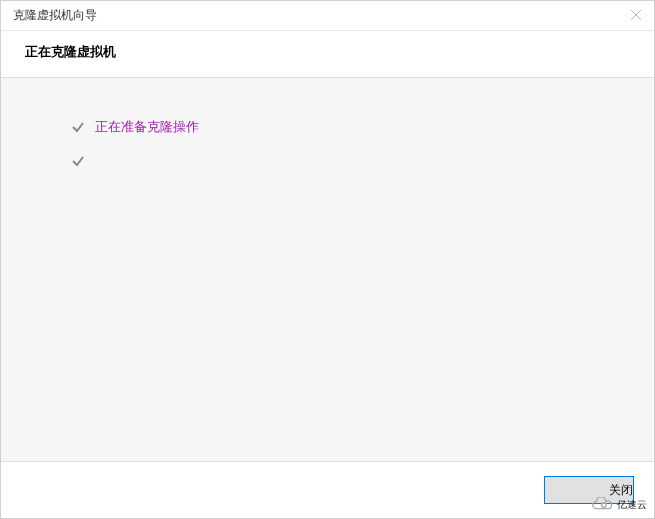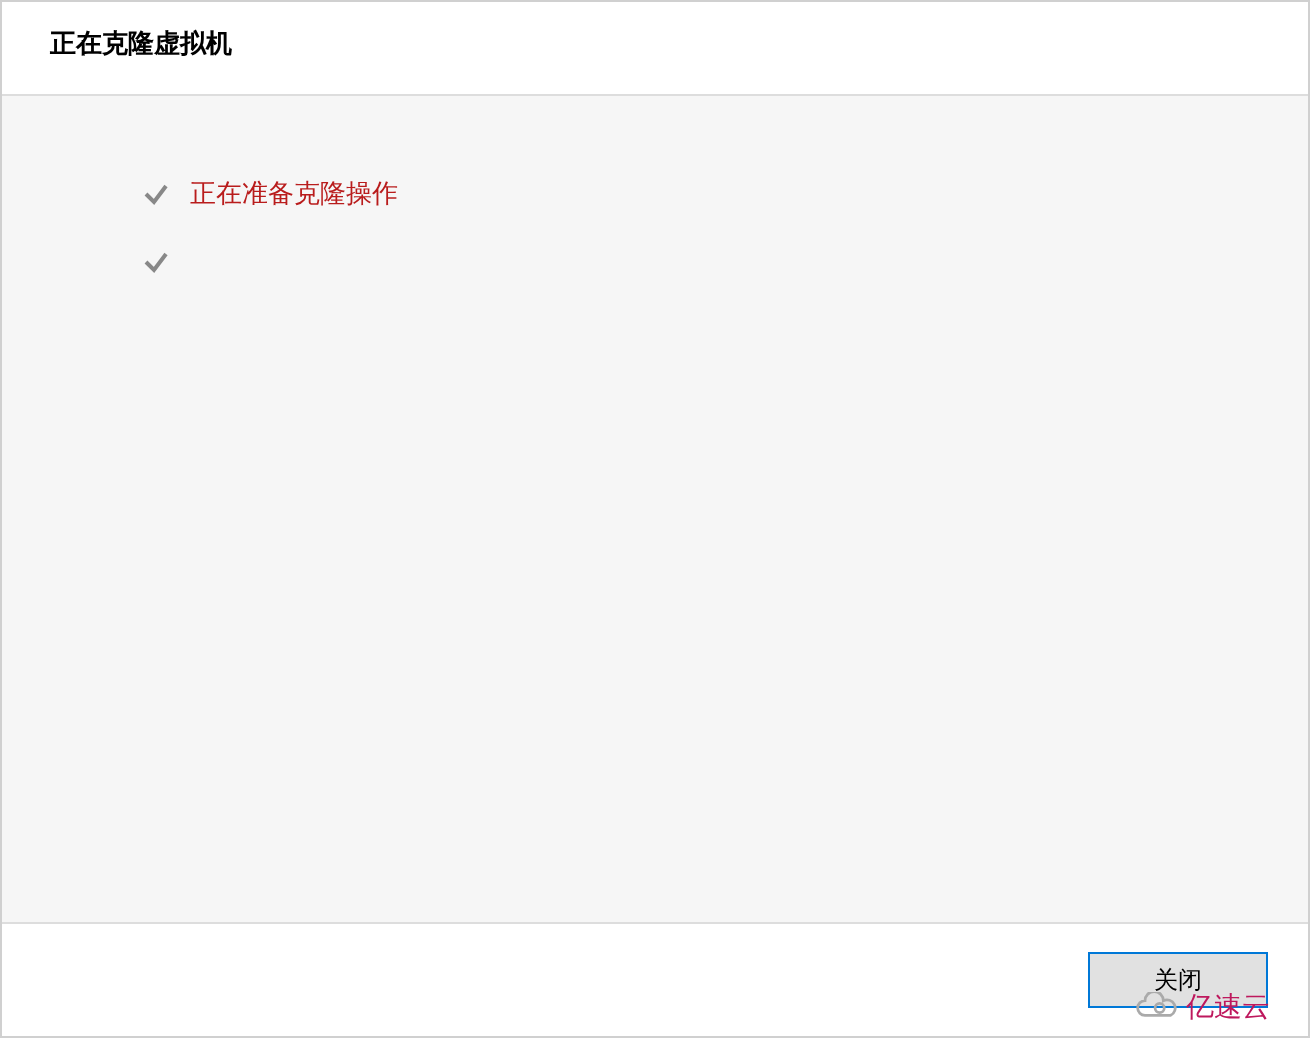"克隆虚拟机向导" div.titlebar { html: none -> <div> <span>克隆虚拟机向导</span> <span> <svg> <line></line> <line></line> </svg> </span> </div> }
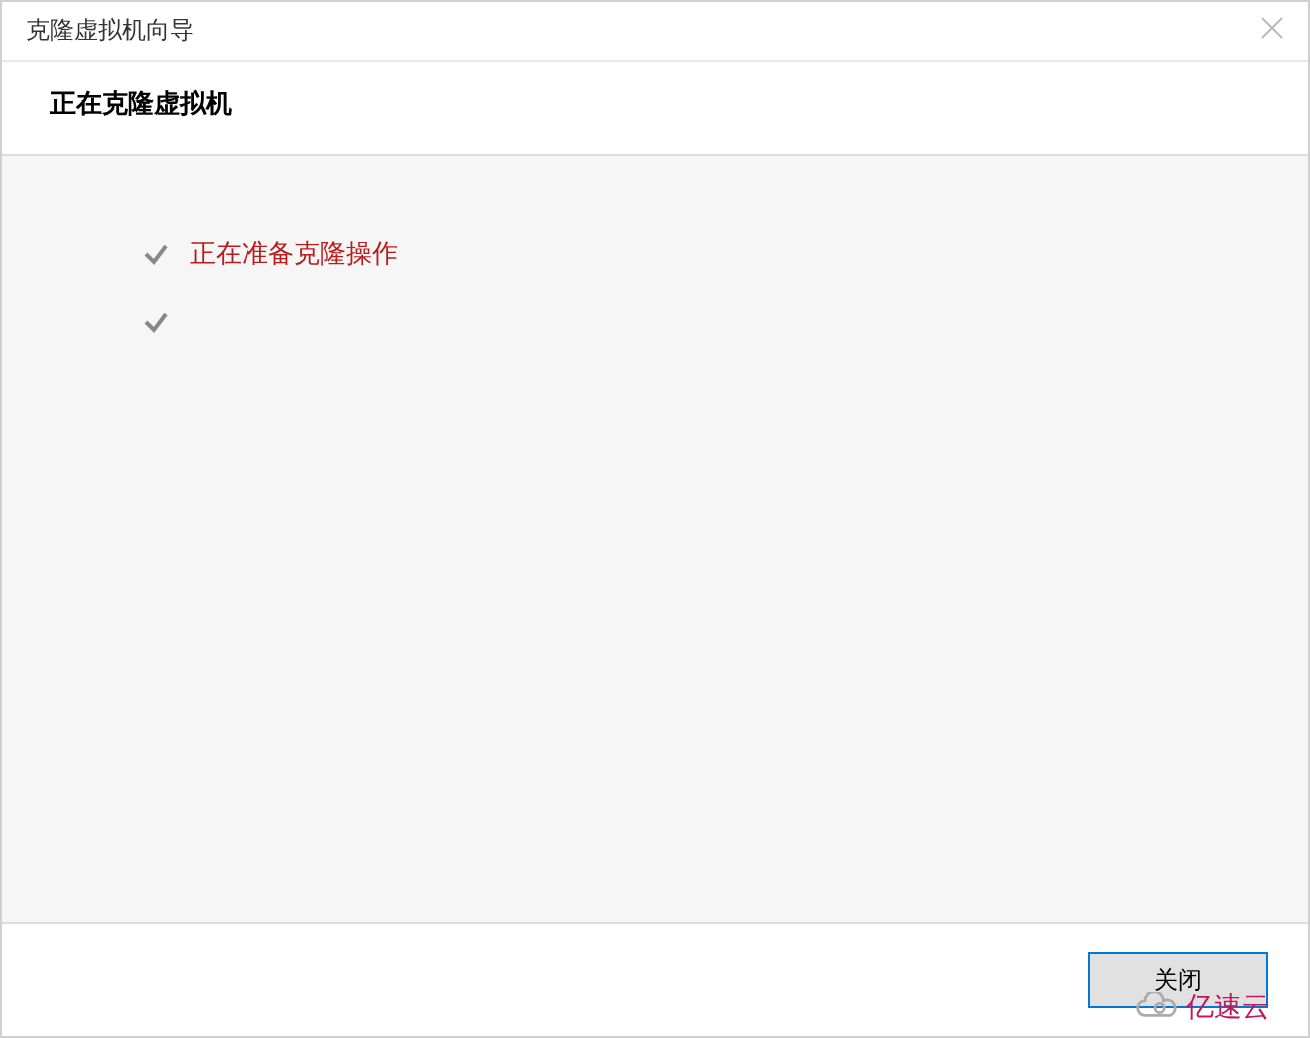"正在准备克隆操作" .progress-item { color: #b91c1c -> #a21caf }
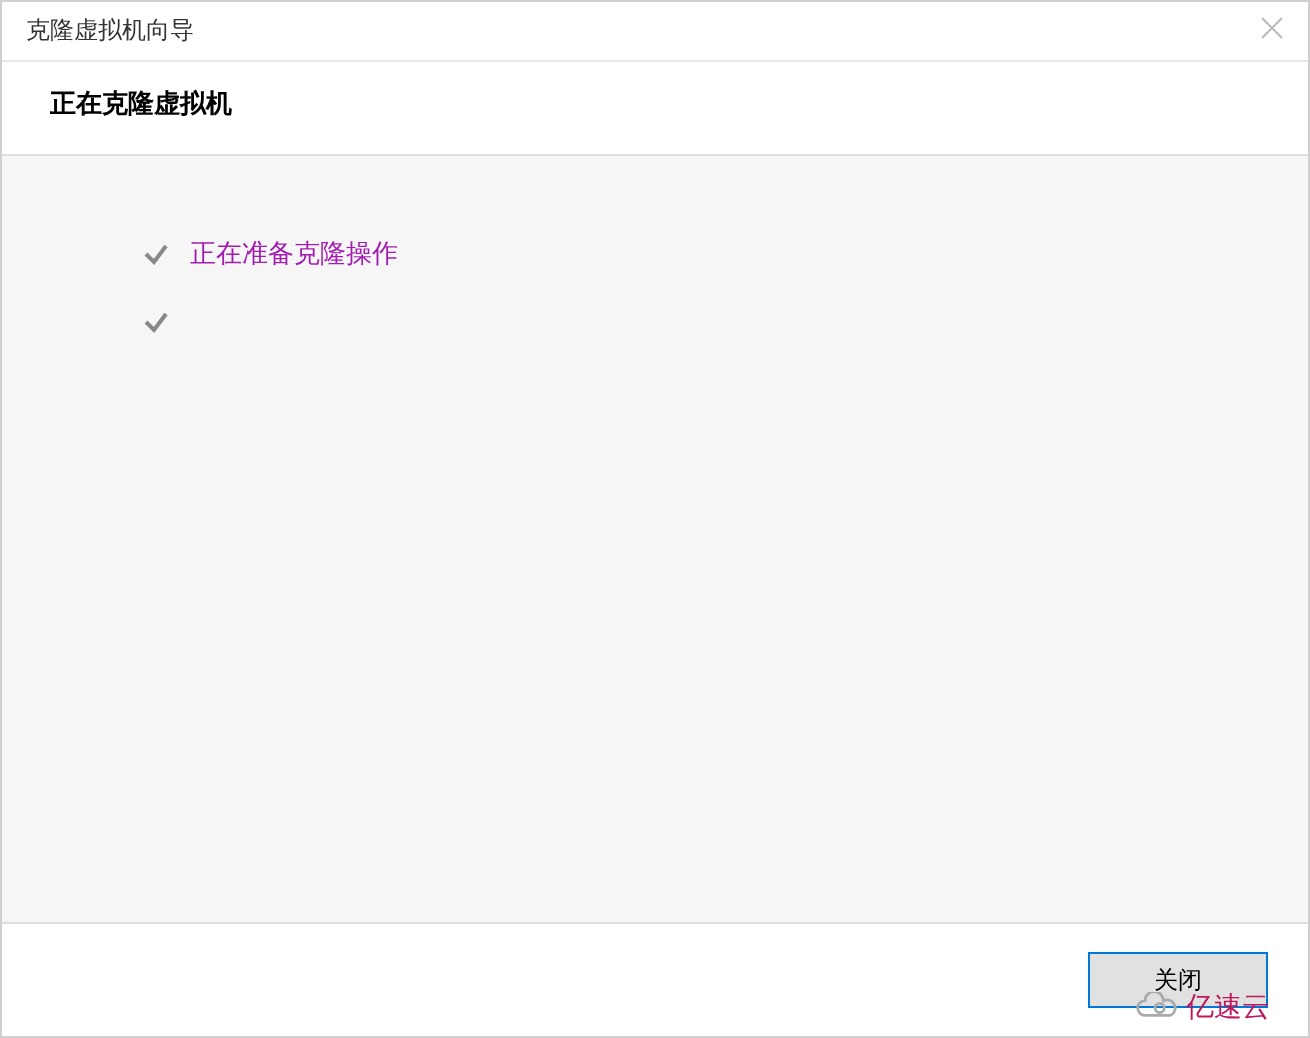"关闭" .close-button { text-align: center -> right }
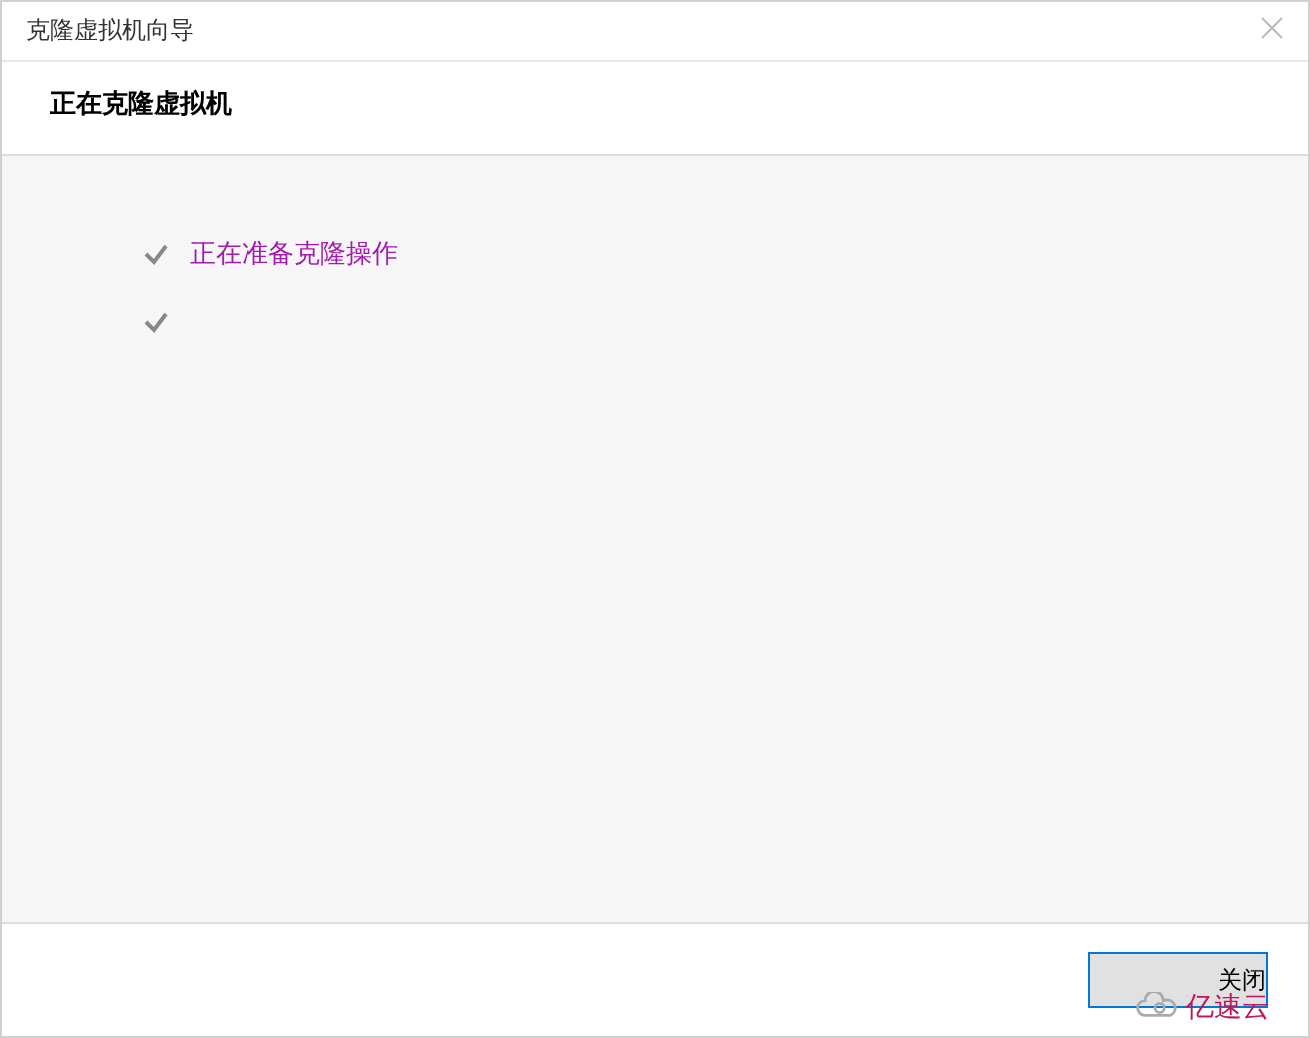"亿速云" .watermark { color: #be185d -> #0f172a; font-size: 14px -> 10px; right: 20px -> 8px }
